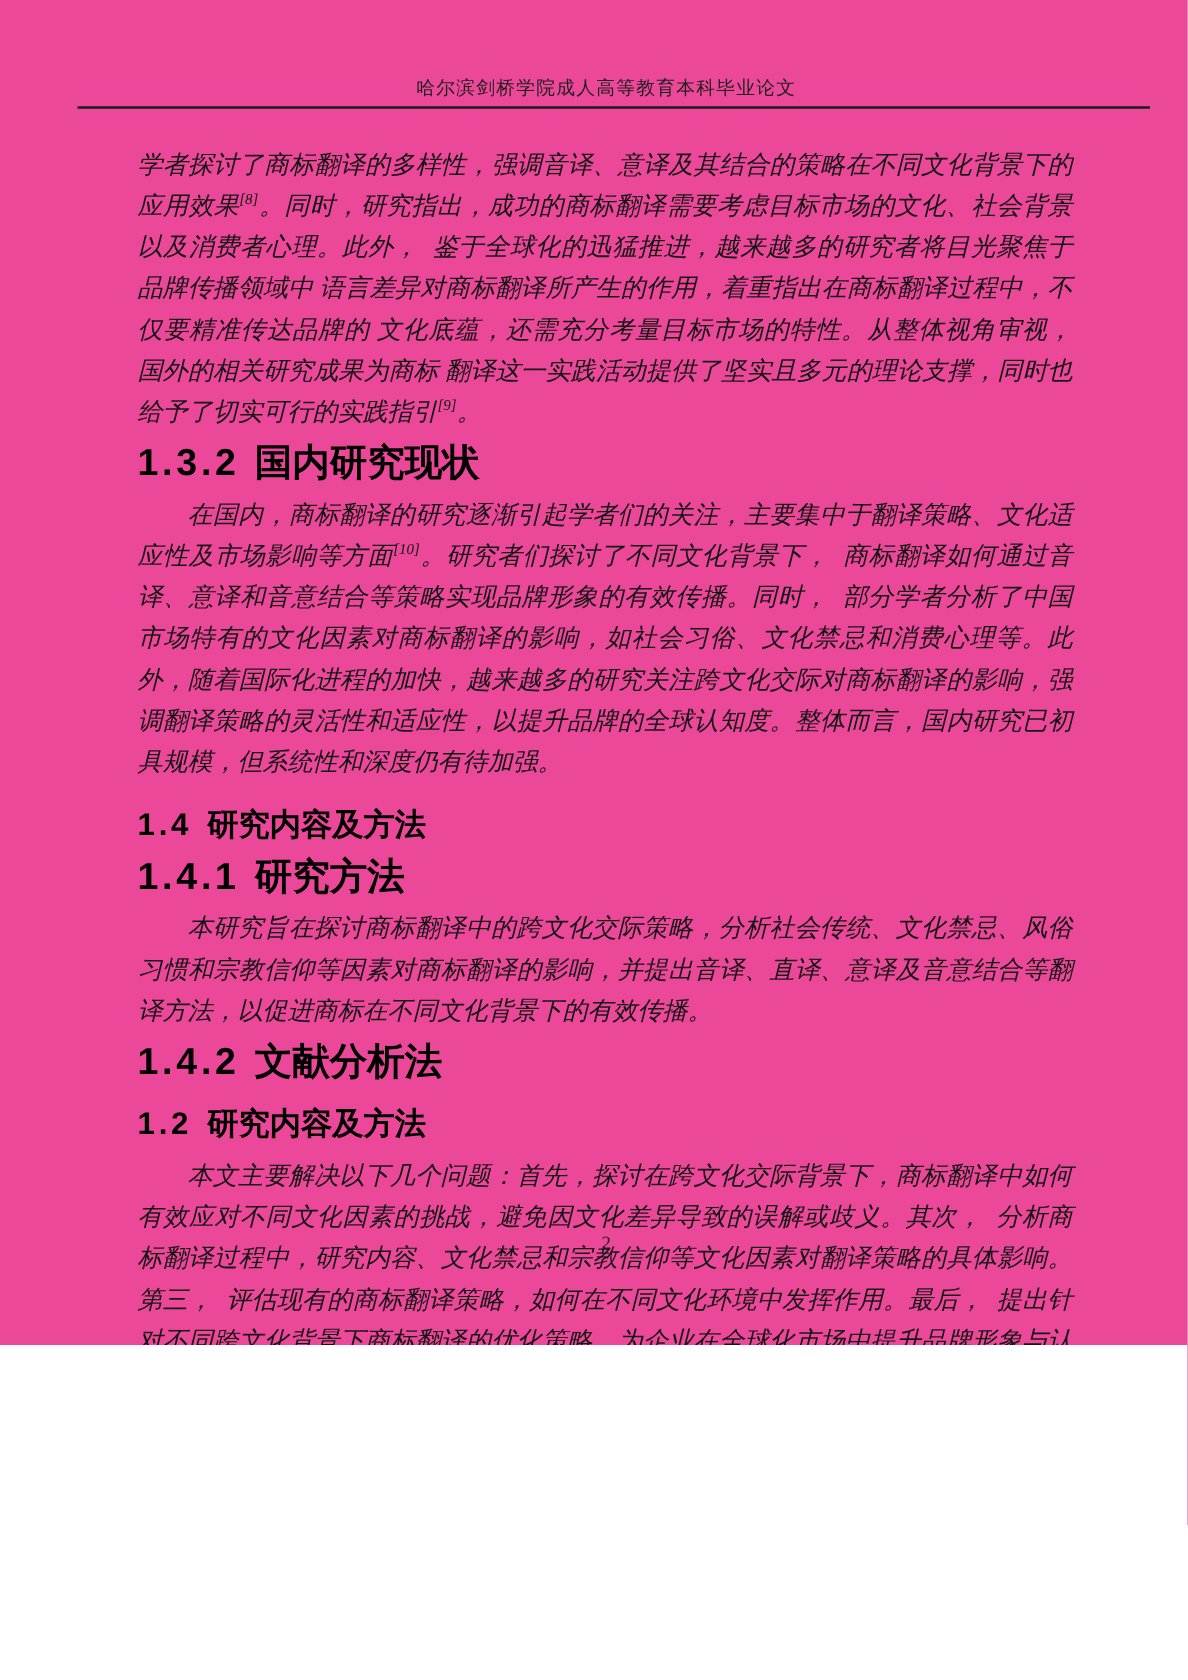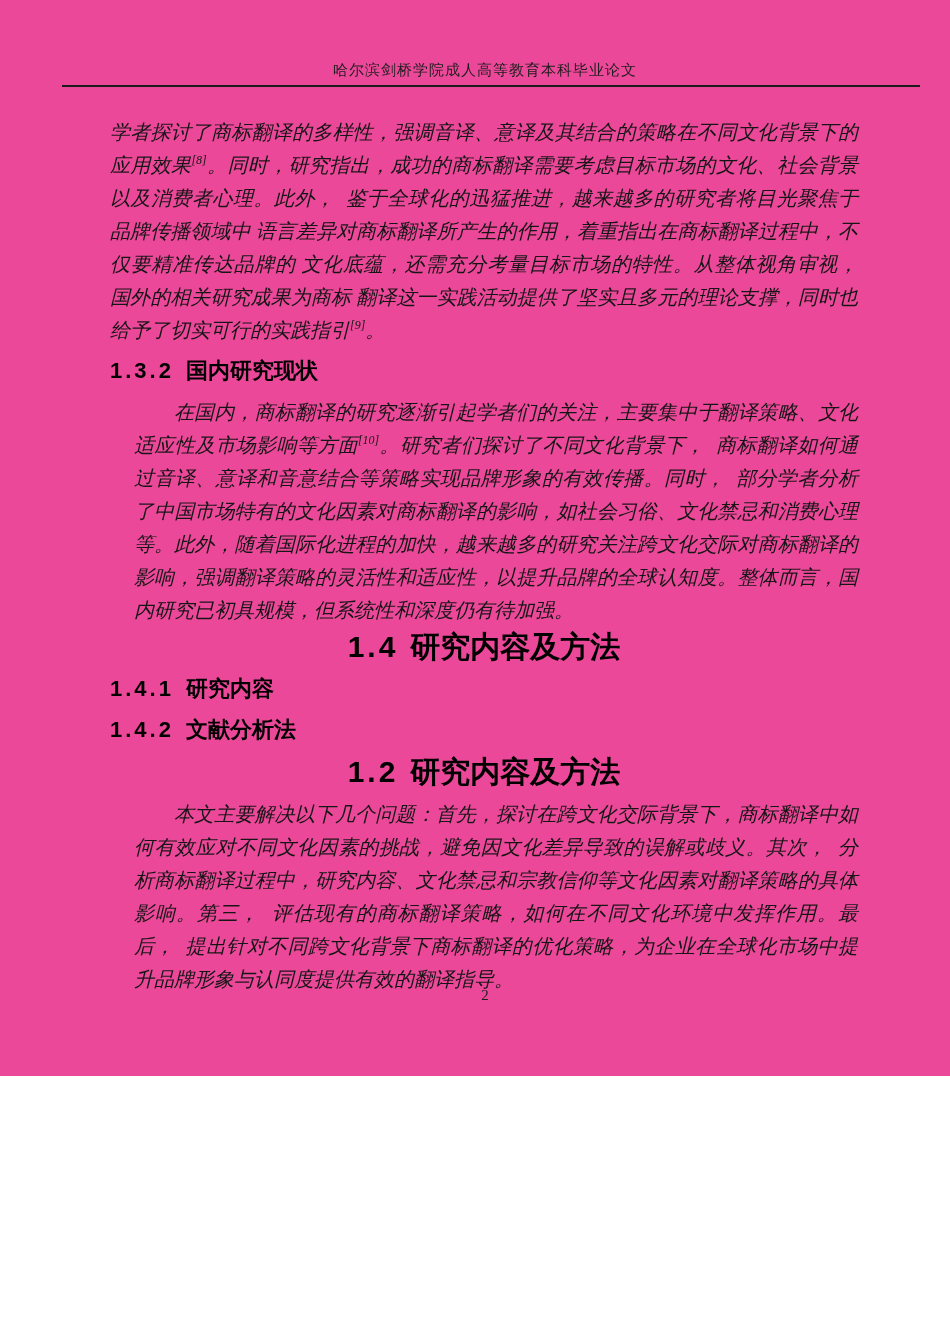"1.3.2 国内研究现状" .heading.l3 { font-size: 22px -> 30px }
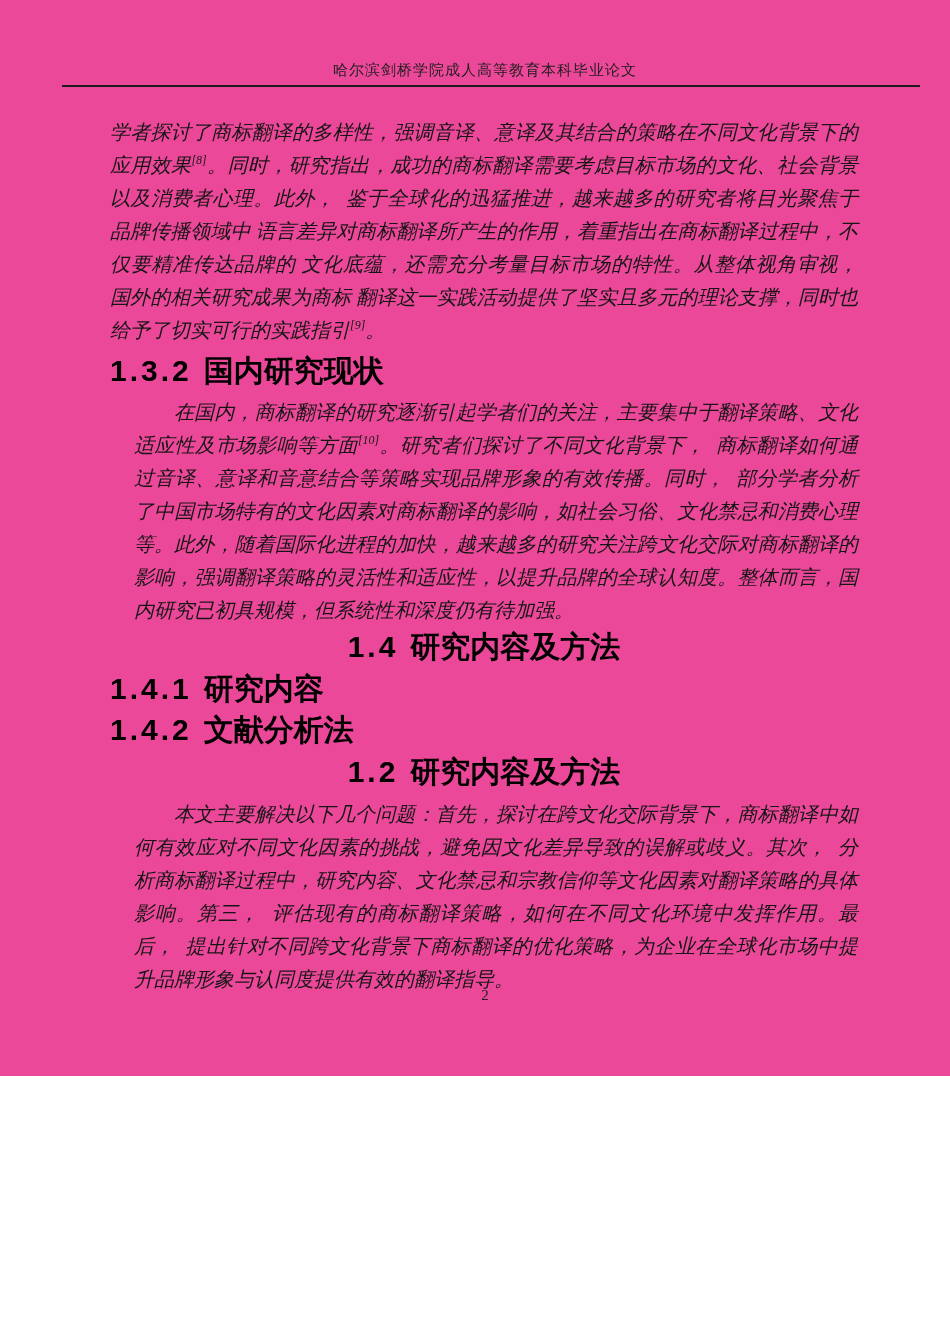"在国内，商标翻译的研究逐渐引起学者们的关注，主要集中于翻译策略、文化适应性及市场" p.para.indent { margin-left: 24px -> none }
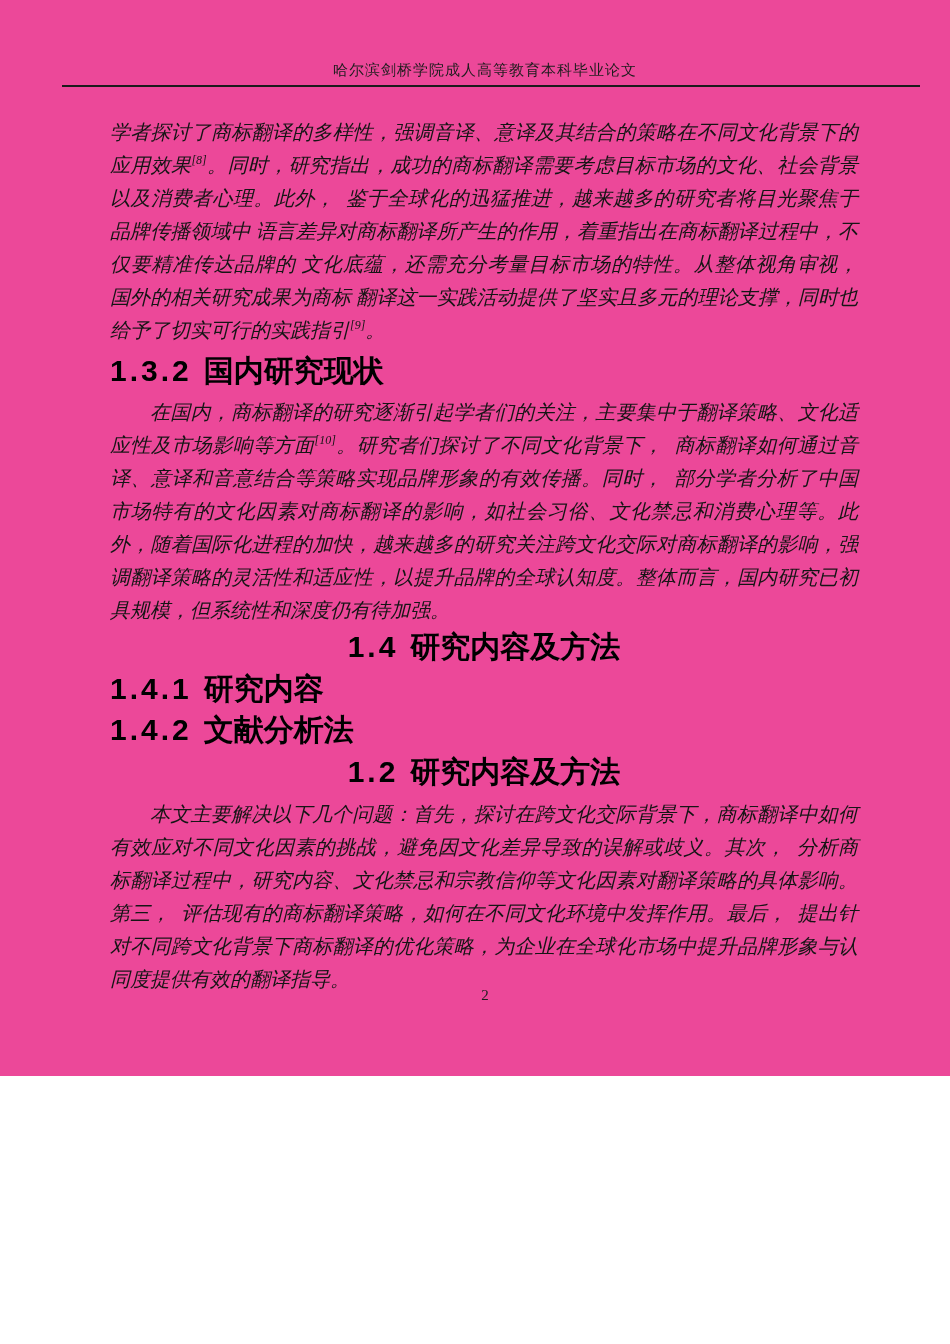"1.4 研究内容及方法" .heading.l2 { font-size: 30px -> 25px; margin: 3px 0 9px -> 16px 0 9px; text-align: center -> none }
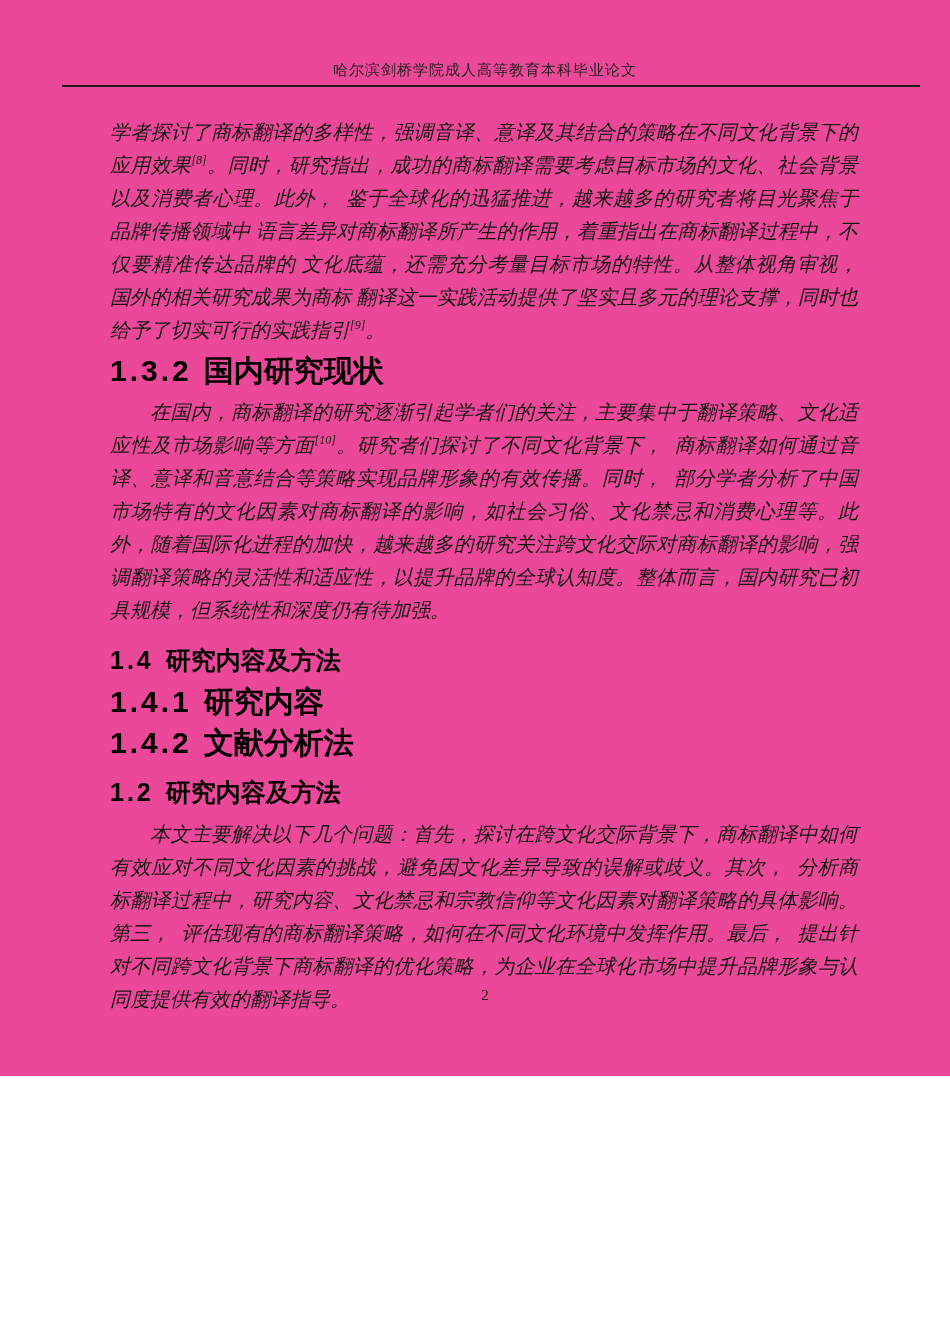"研究内容" span.h-title { text: 内容 -> 方法 }
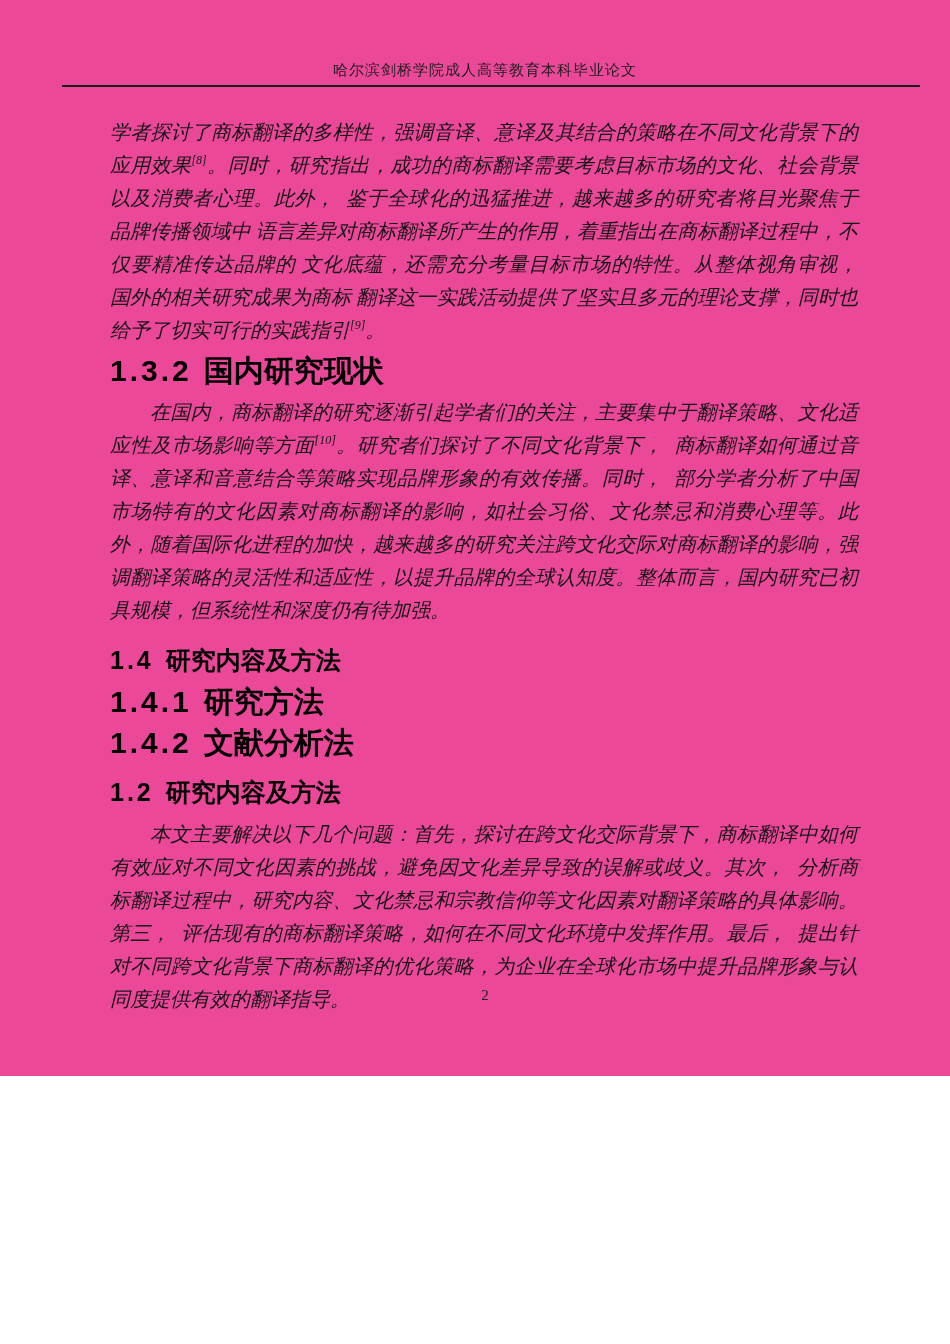"本研究旨在探讨商标翻译中的跨文化交际策略，分析社会传统、文化禁忌、风俗习惯和宗教" p.para { html: none -> <p>本研究旨在探讨商标翻译中的跨文化交际策略，分析社会传统、文化禁忌、风俗习惯和宗教信仰等因素对商标翻译的影响，并提出音译、直译、意译及音意结合等翻译方法，以促进商标在不同文化背景下的有效传播。</p> }
